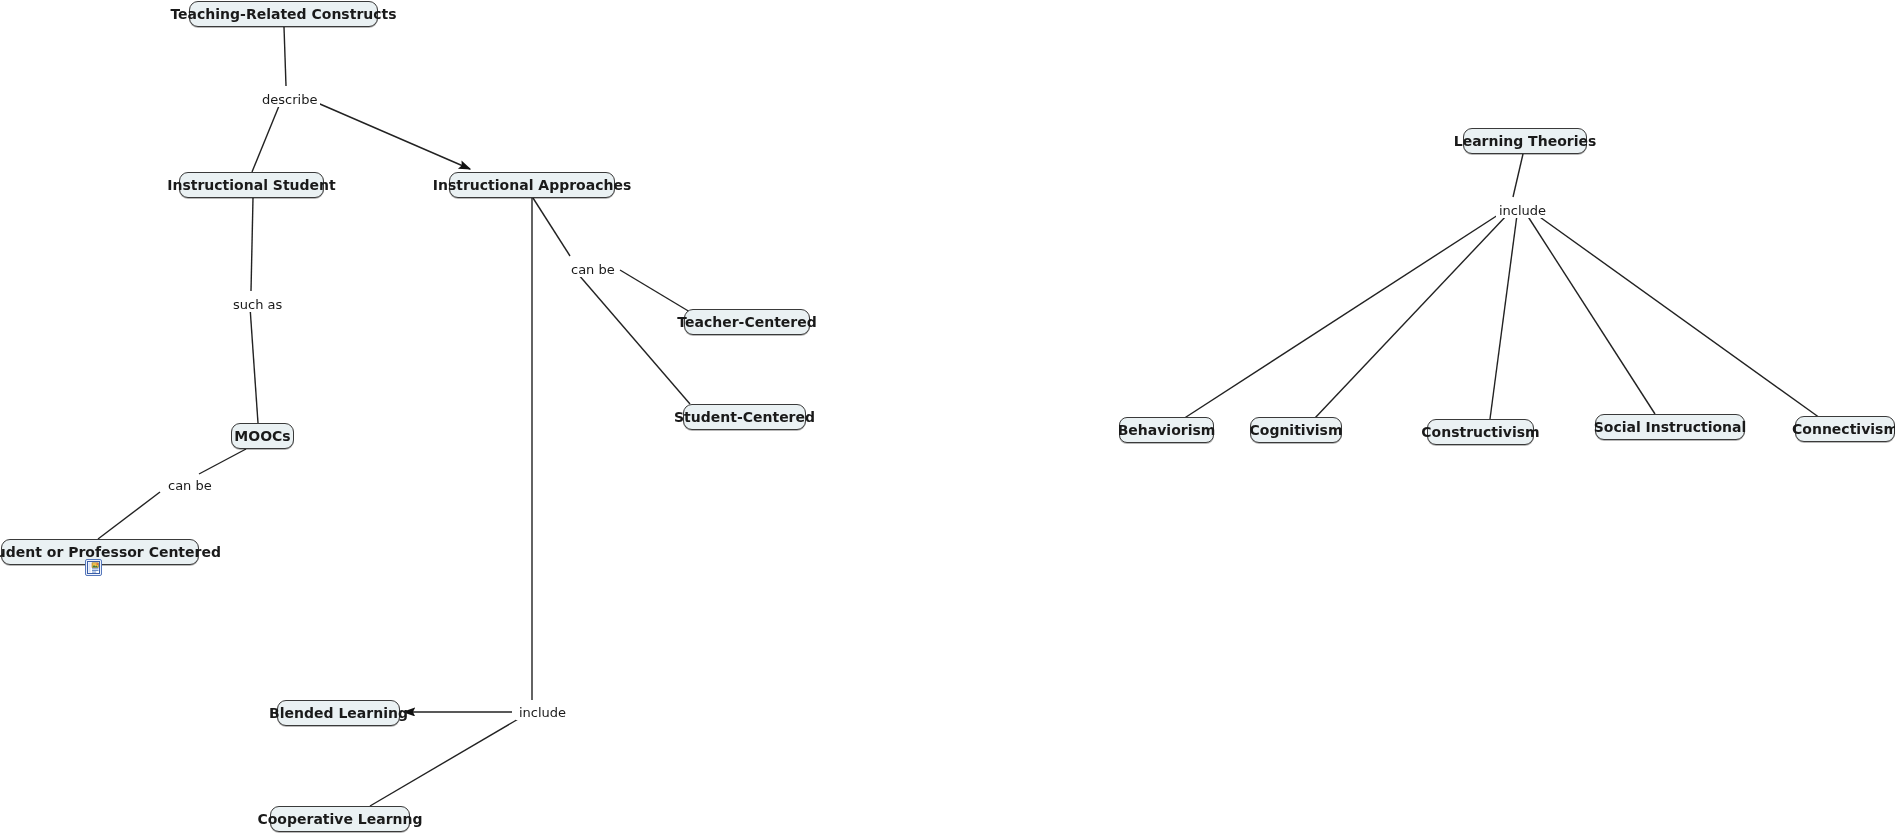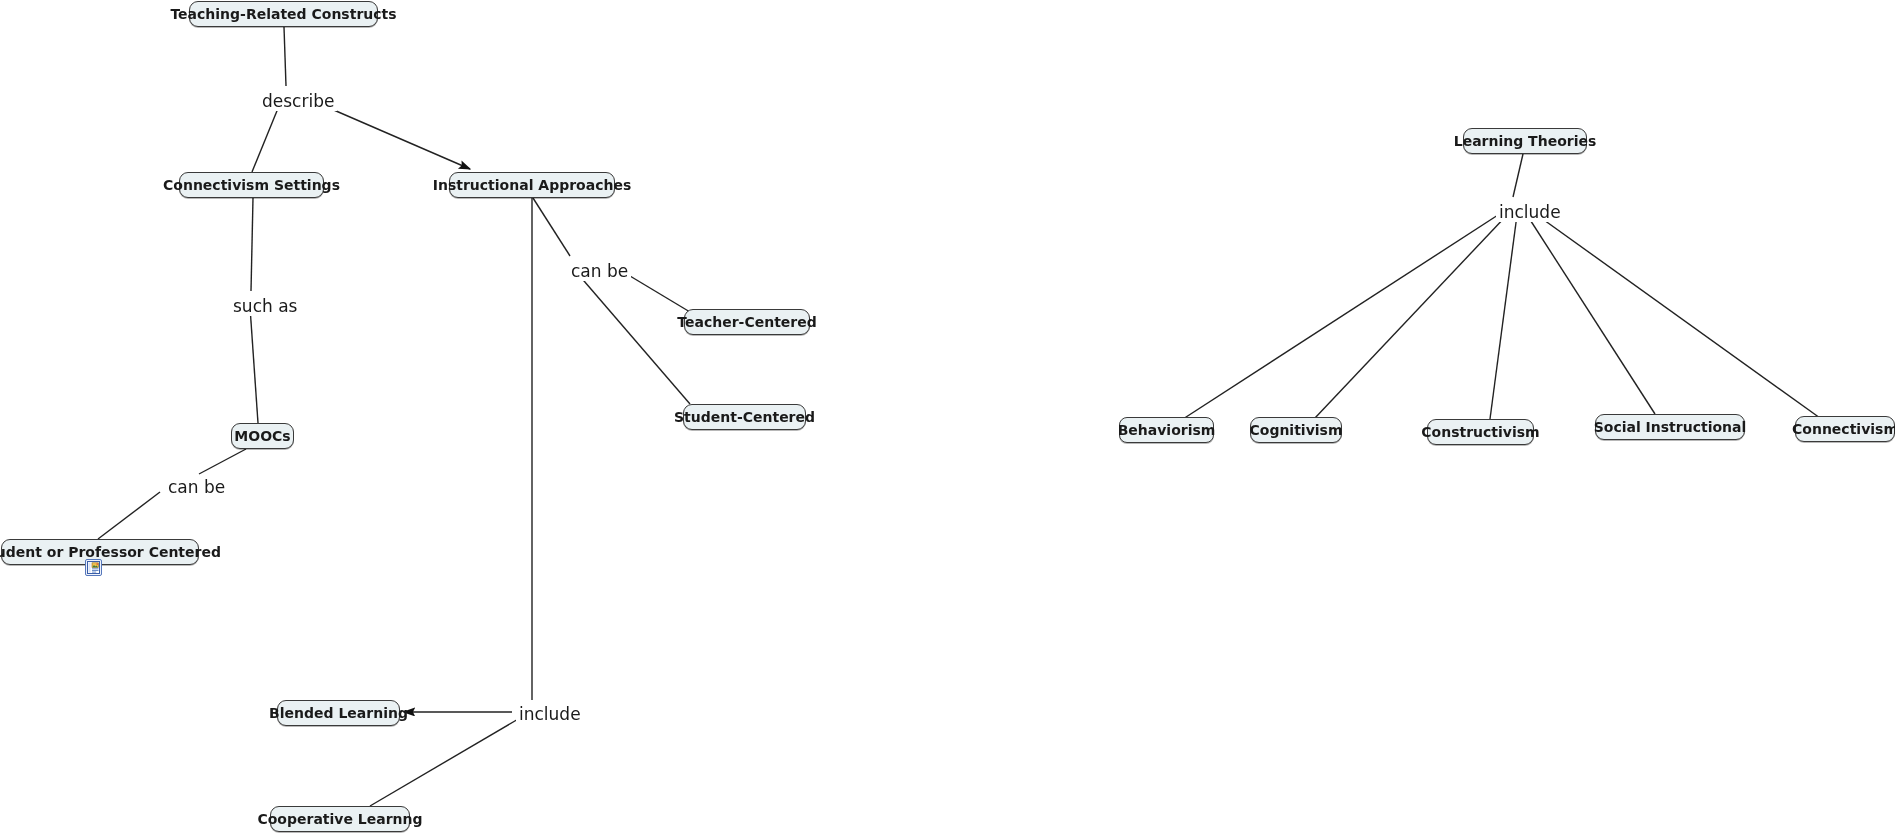"describe" .edge-label { font-size: 17px -> 13px }
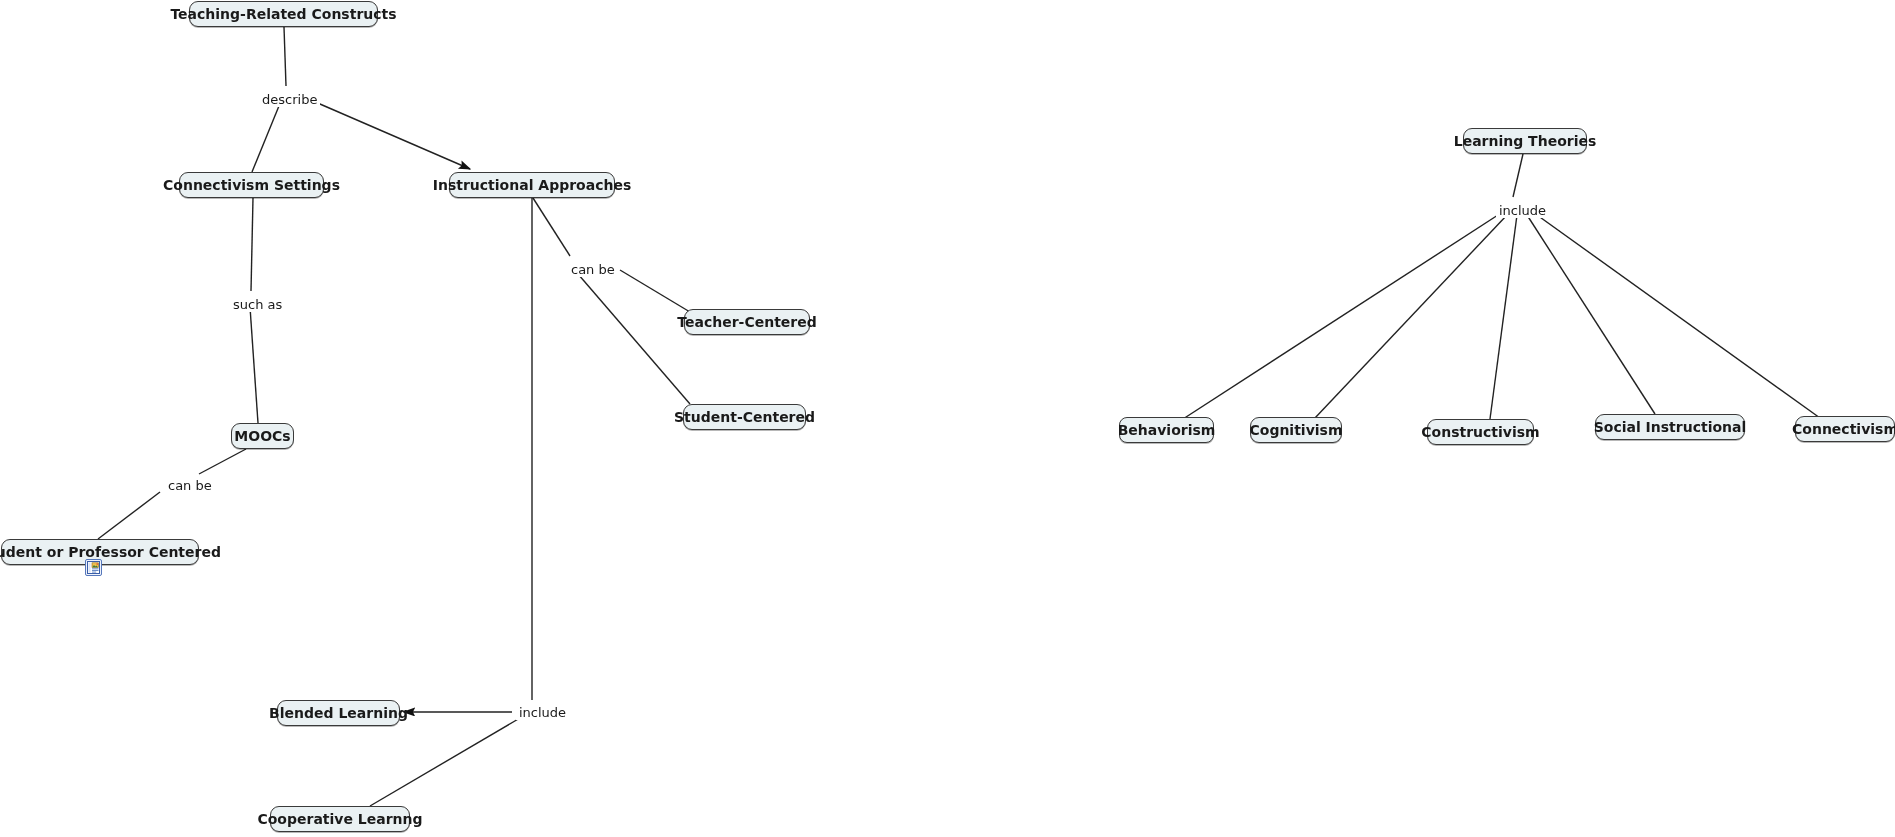"Connectivism Settings" span { text: Connectivism Settings -> Instructional Student }
